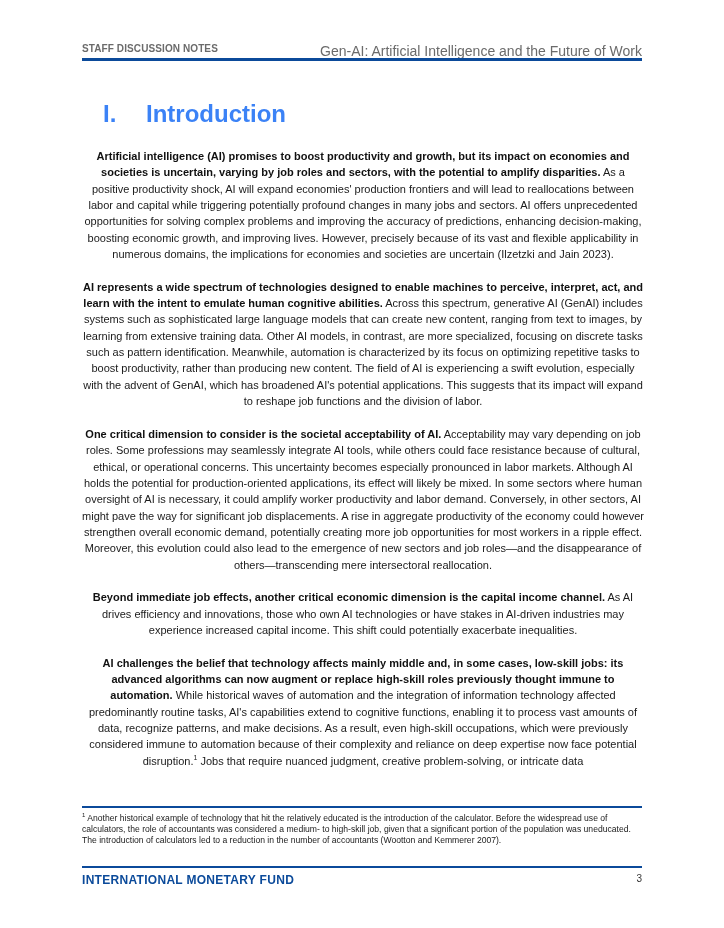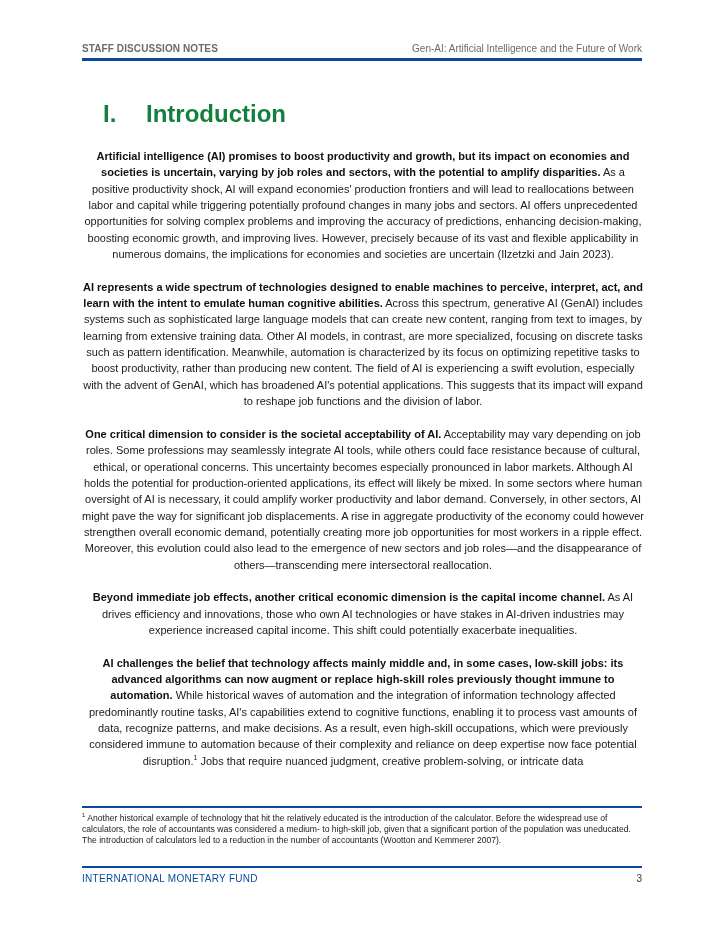"Gen-AI: Artificial Intelligence and the" .running-header .right { font-size: 10px -> 14px }
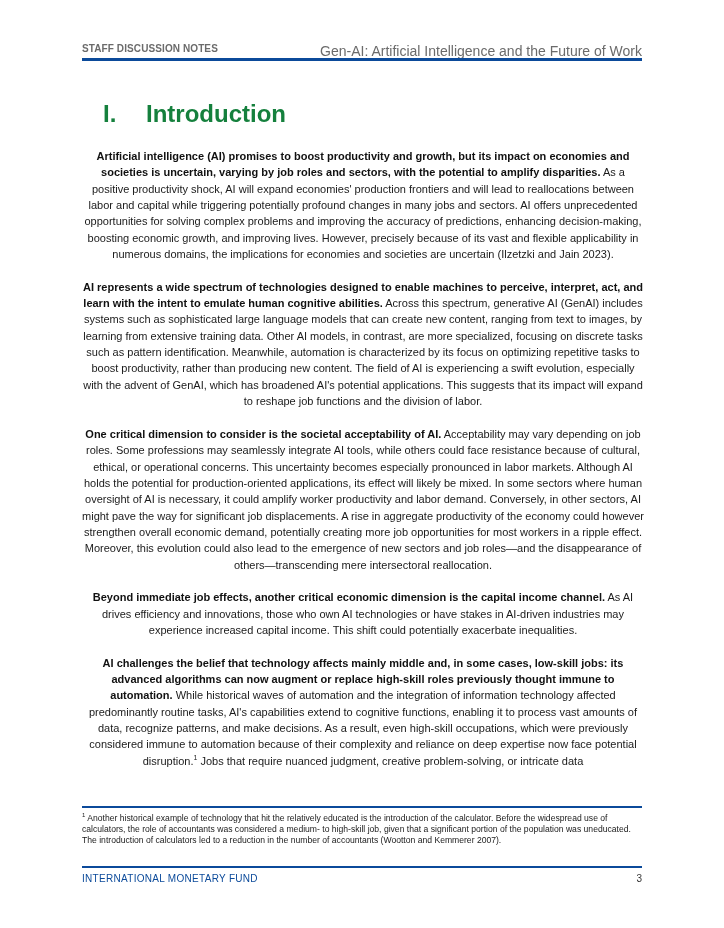"I. Introduction" .section-heading { color: #15803d -> #3b82f6 }
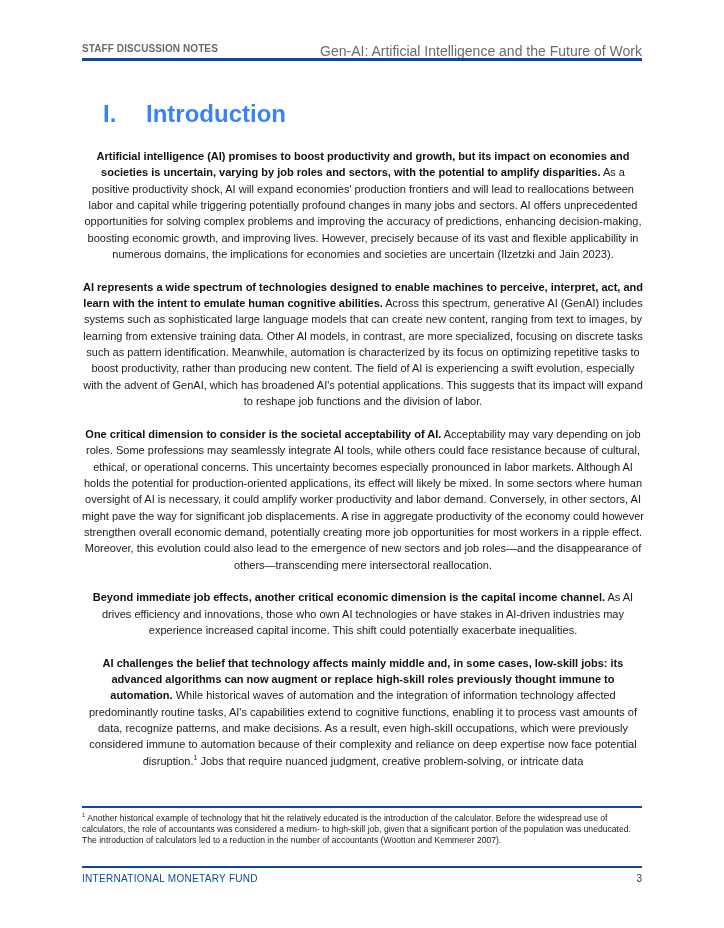"INTERNATIONAL MONETARY FUND" .running-footer .org { font-size: 10px -> 12px; font-weight: normal -> bold }
